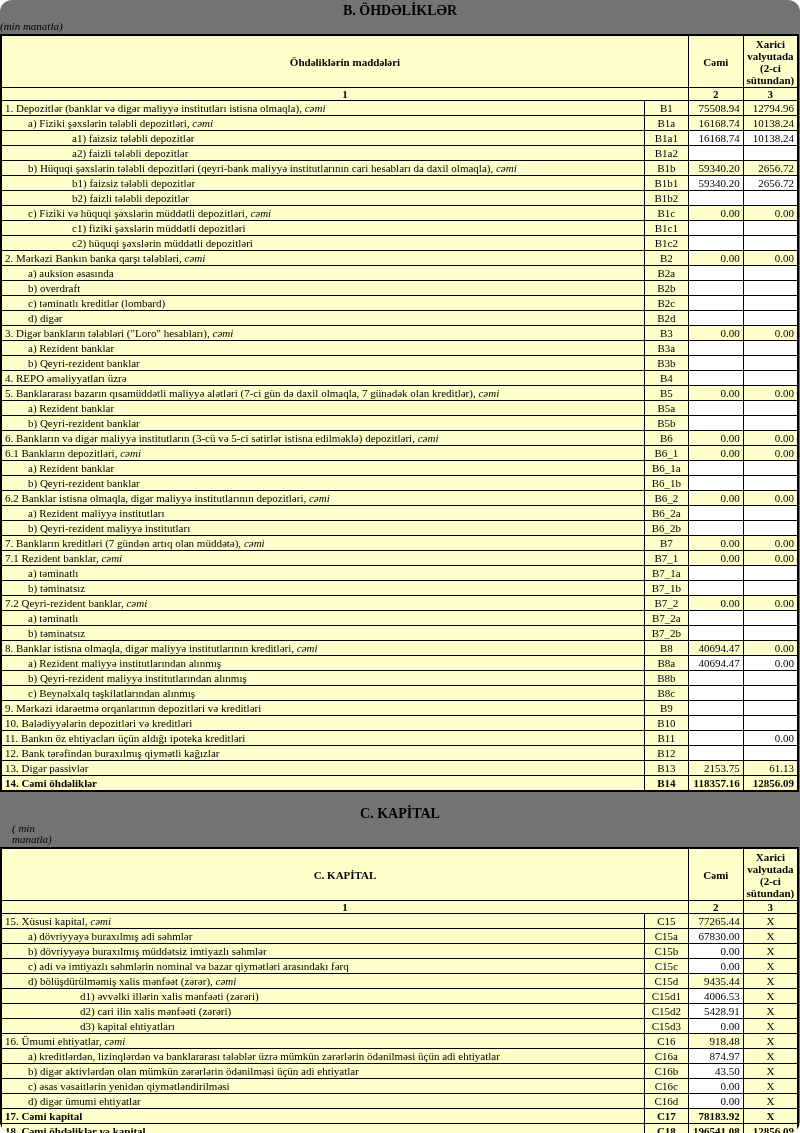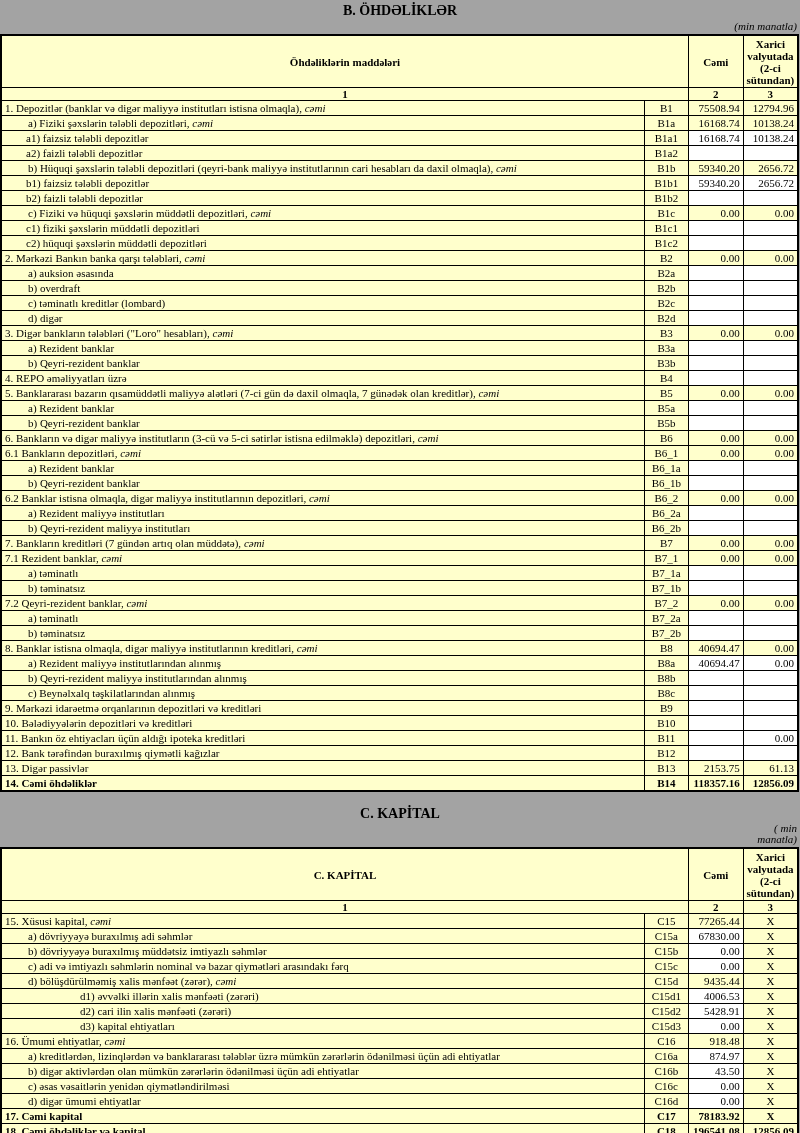"B. ÖHDƏLİKLƏR" .page { background: #a3a3a3 -> #737373; border-radius: none -> 12px }
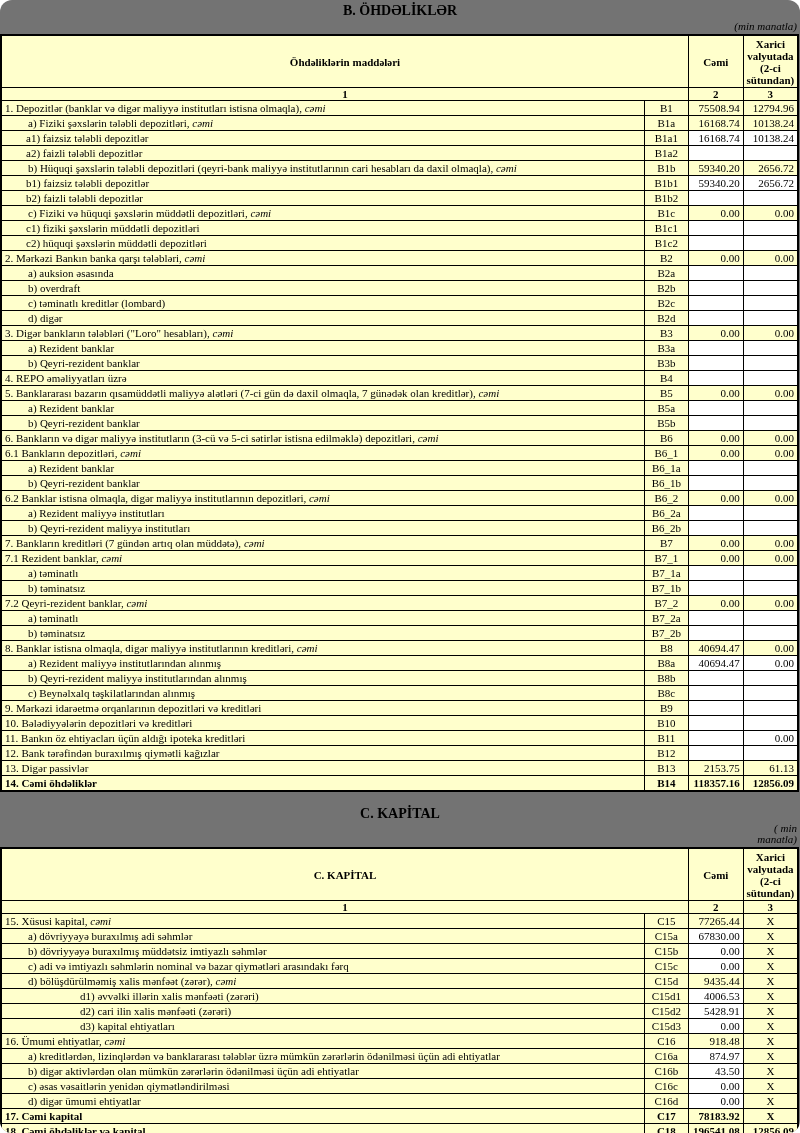"(min manatla)" .note { text-align: right -> none }
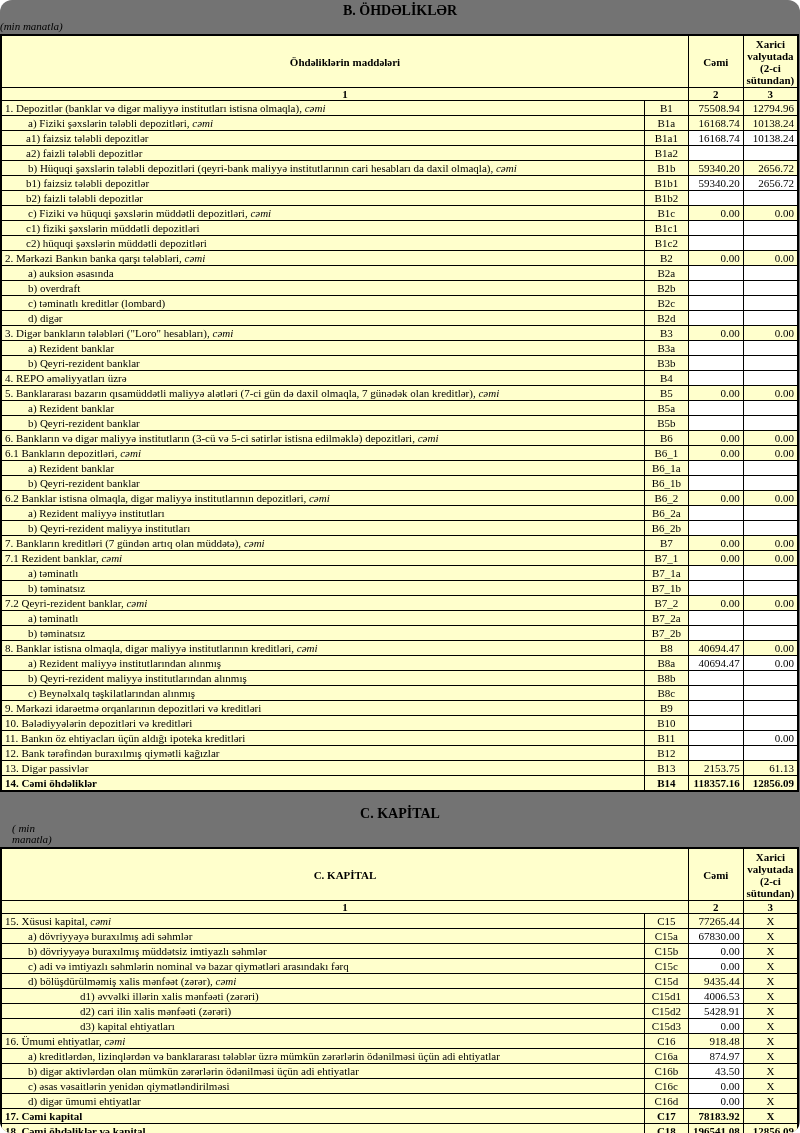"a1) faizsiz tələbli depozitlər" .ind2 { padding-left: 24px -> 70px }
